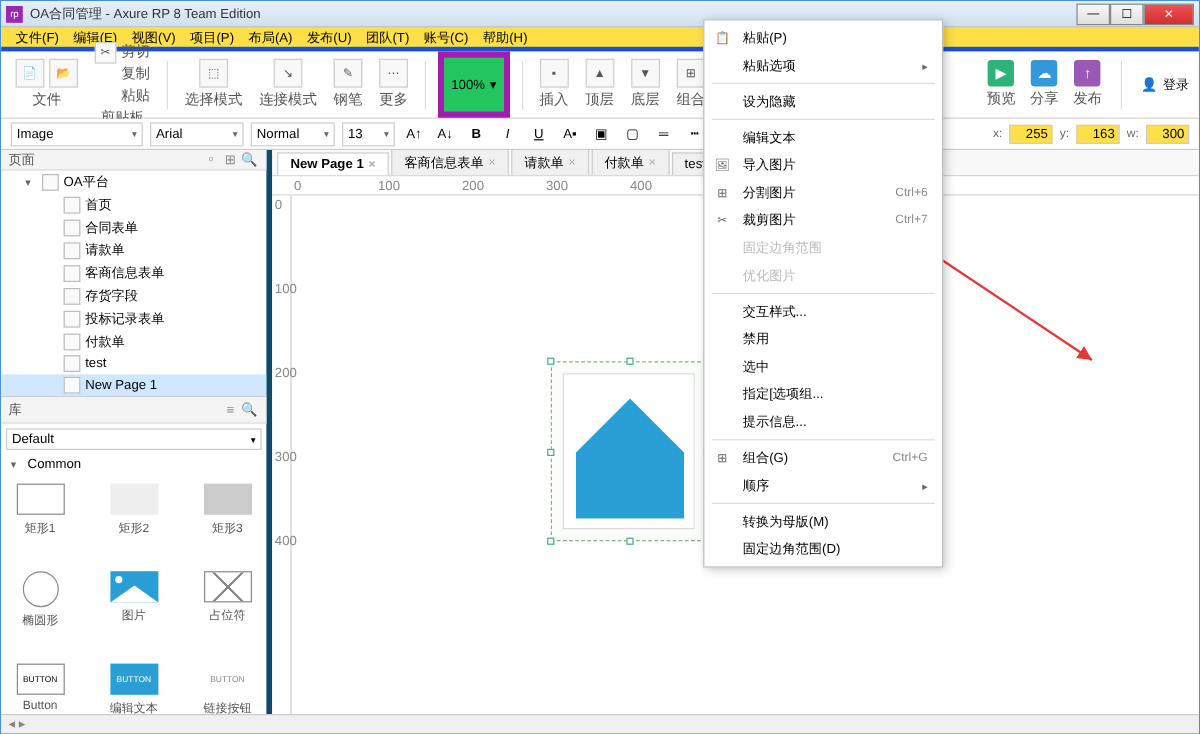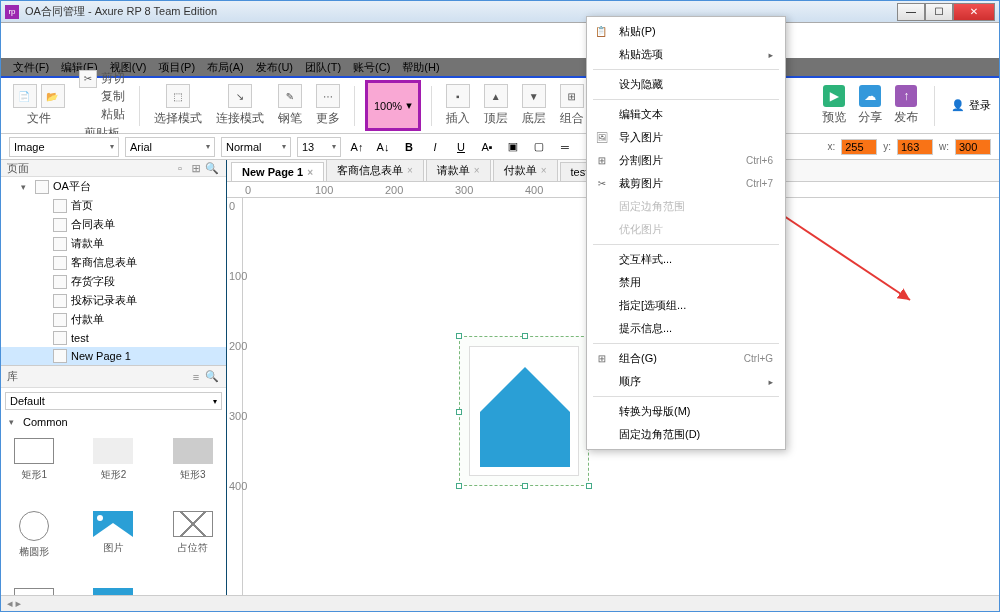"文件(F)" .menubar { background: #737373 -> #fde047; border-bottom: 2px solid #1d4ed8 -> 4px solid #1d4ed8; margin-top: 35px -> none }
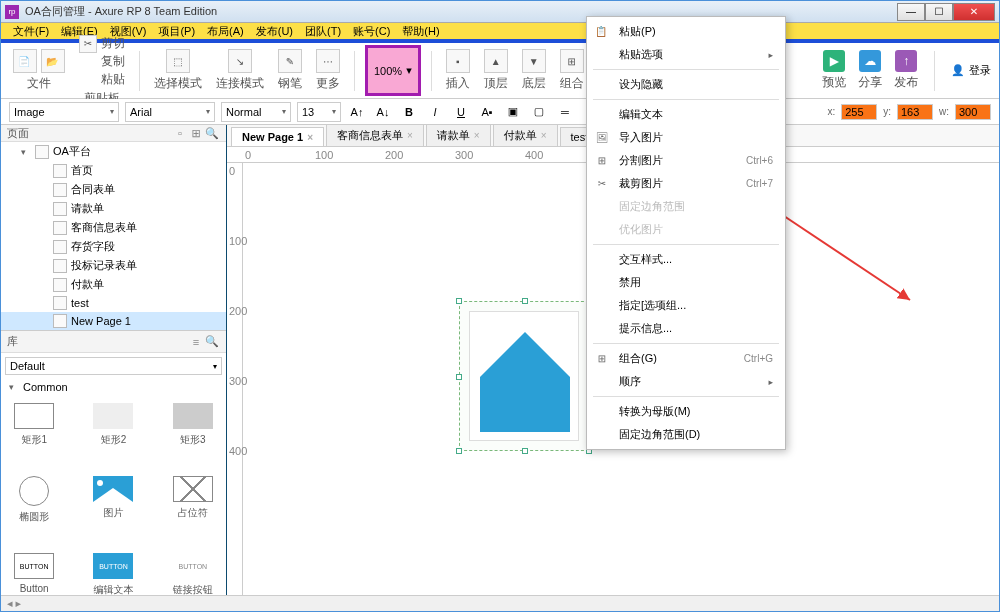"100%" .zoom { background: #f9a8d4 -> #22c55e; border: 3px solid #a21caf -> 5px solid #a21caf }
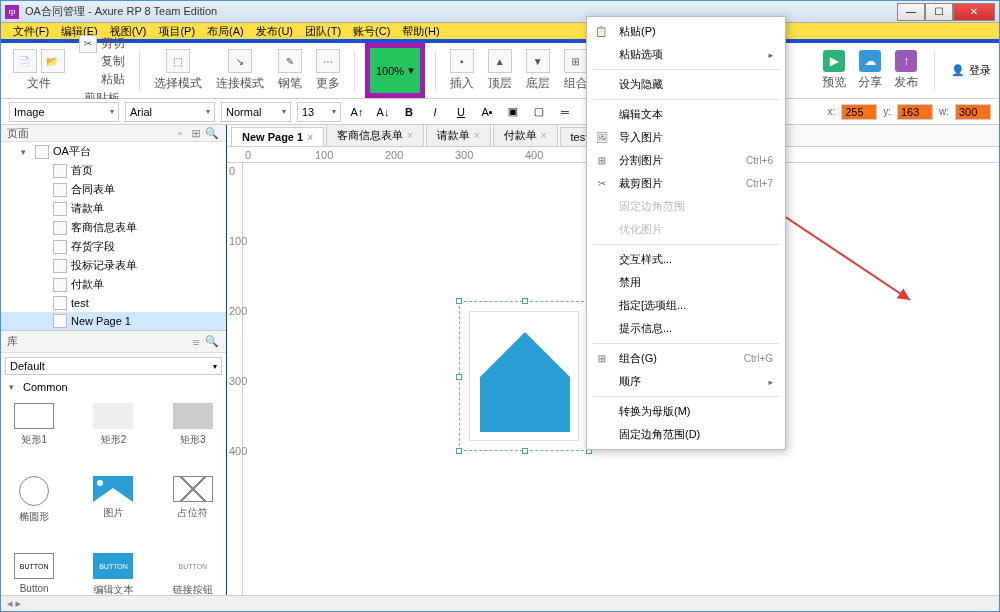"Arial" div.combo { width: 90px -> 78px }
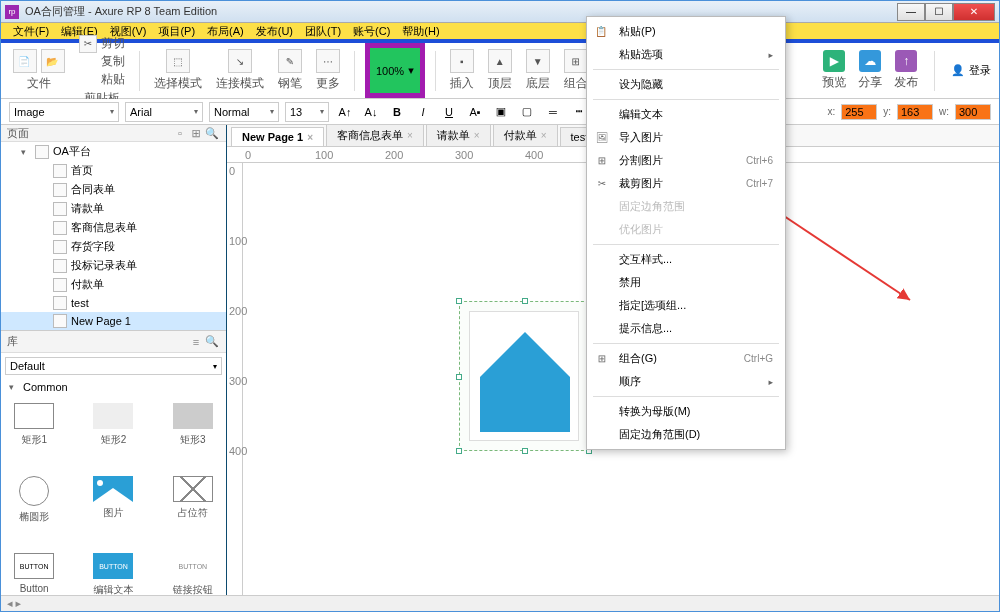"255" .coordbox { background: #f97316 -> #fde047; text-align: left -> right }
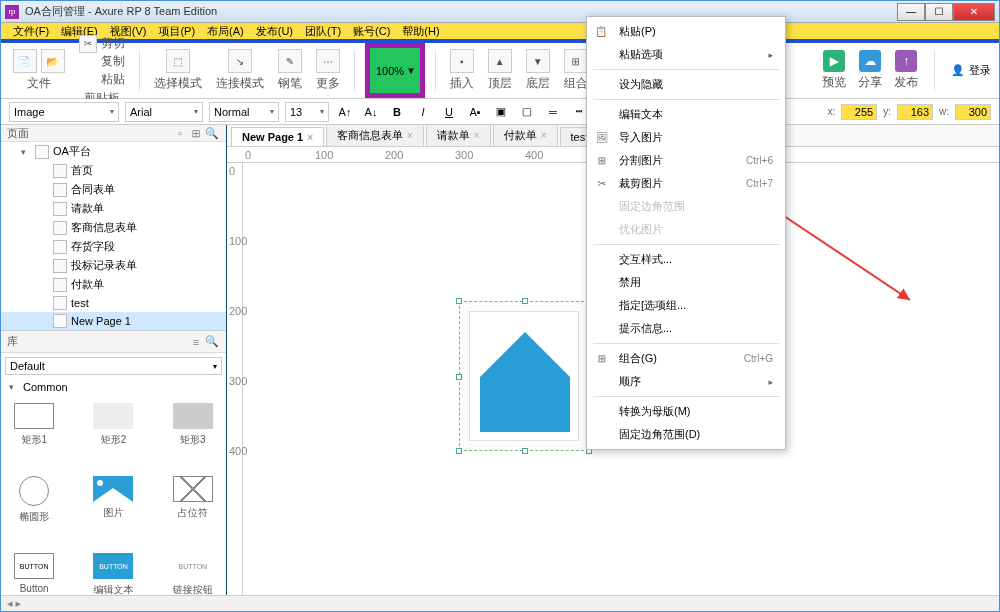"页面" .leftpanel { border-right: 1px solid #0c4a6e -> 5px solid #0c4a6e }
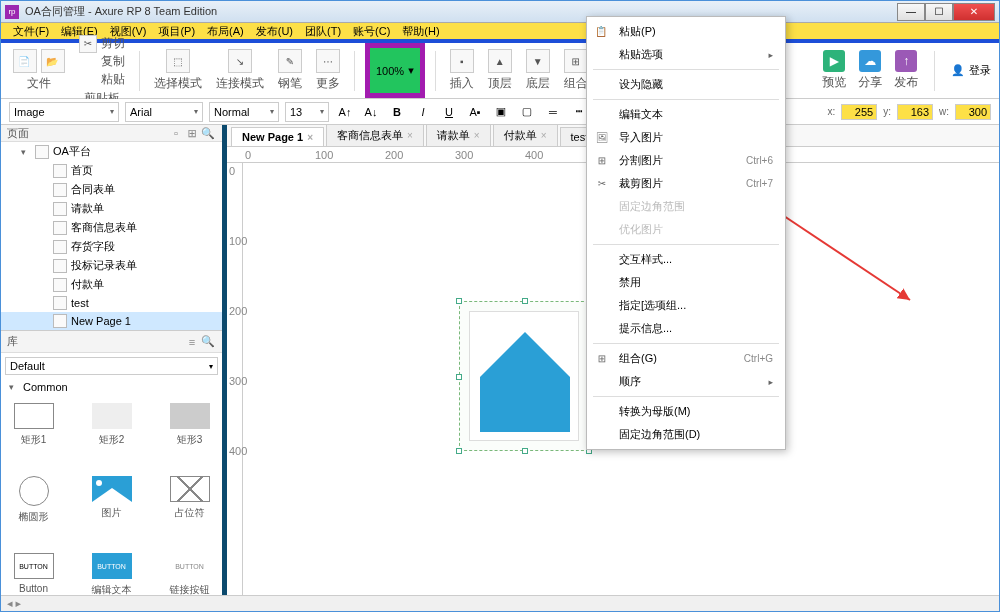"选中" div.ctxitem { html: none -> <div> <span>选中</span> </div> }
